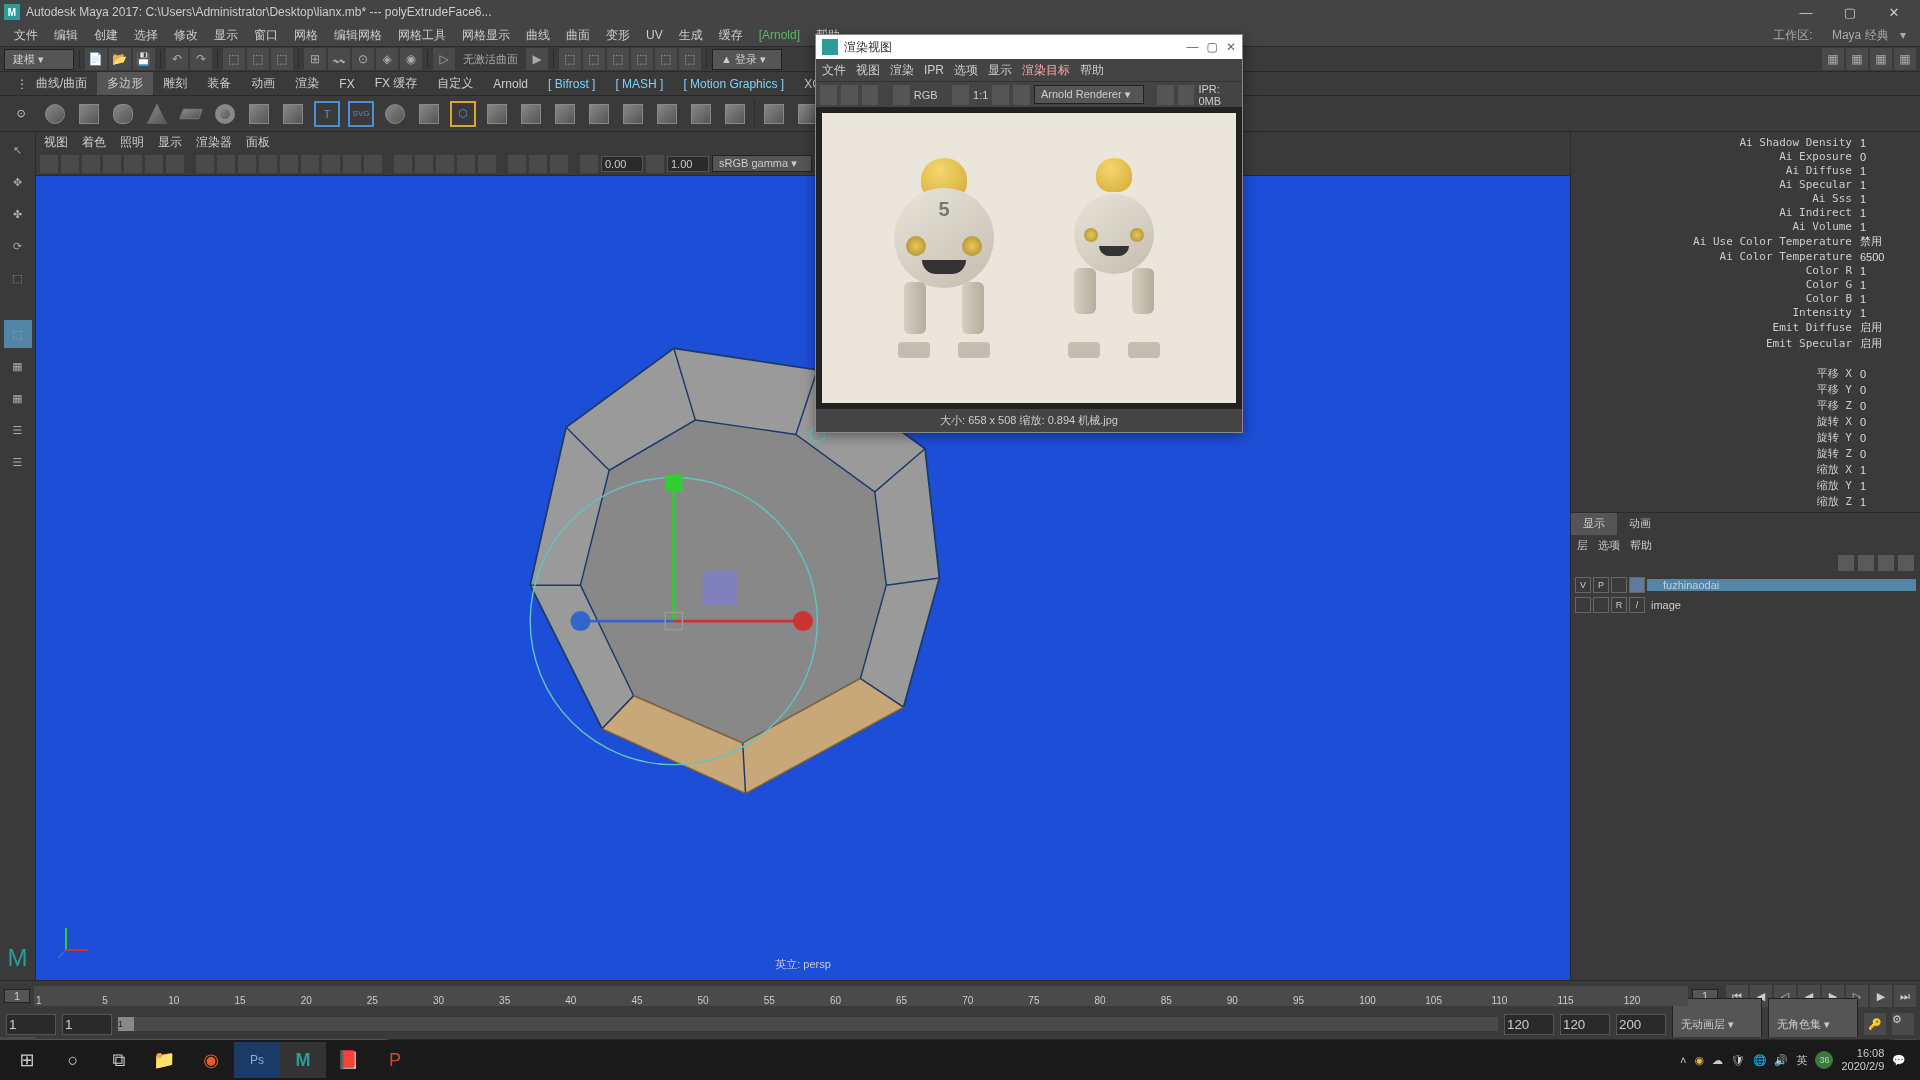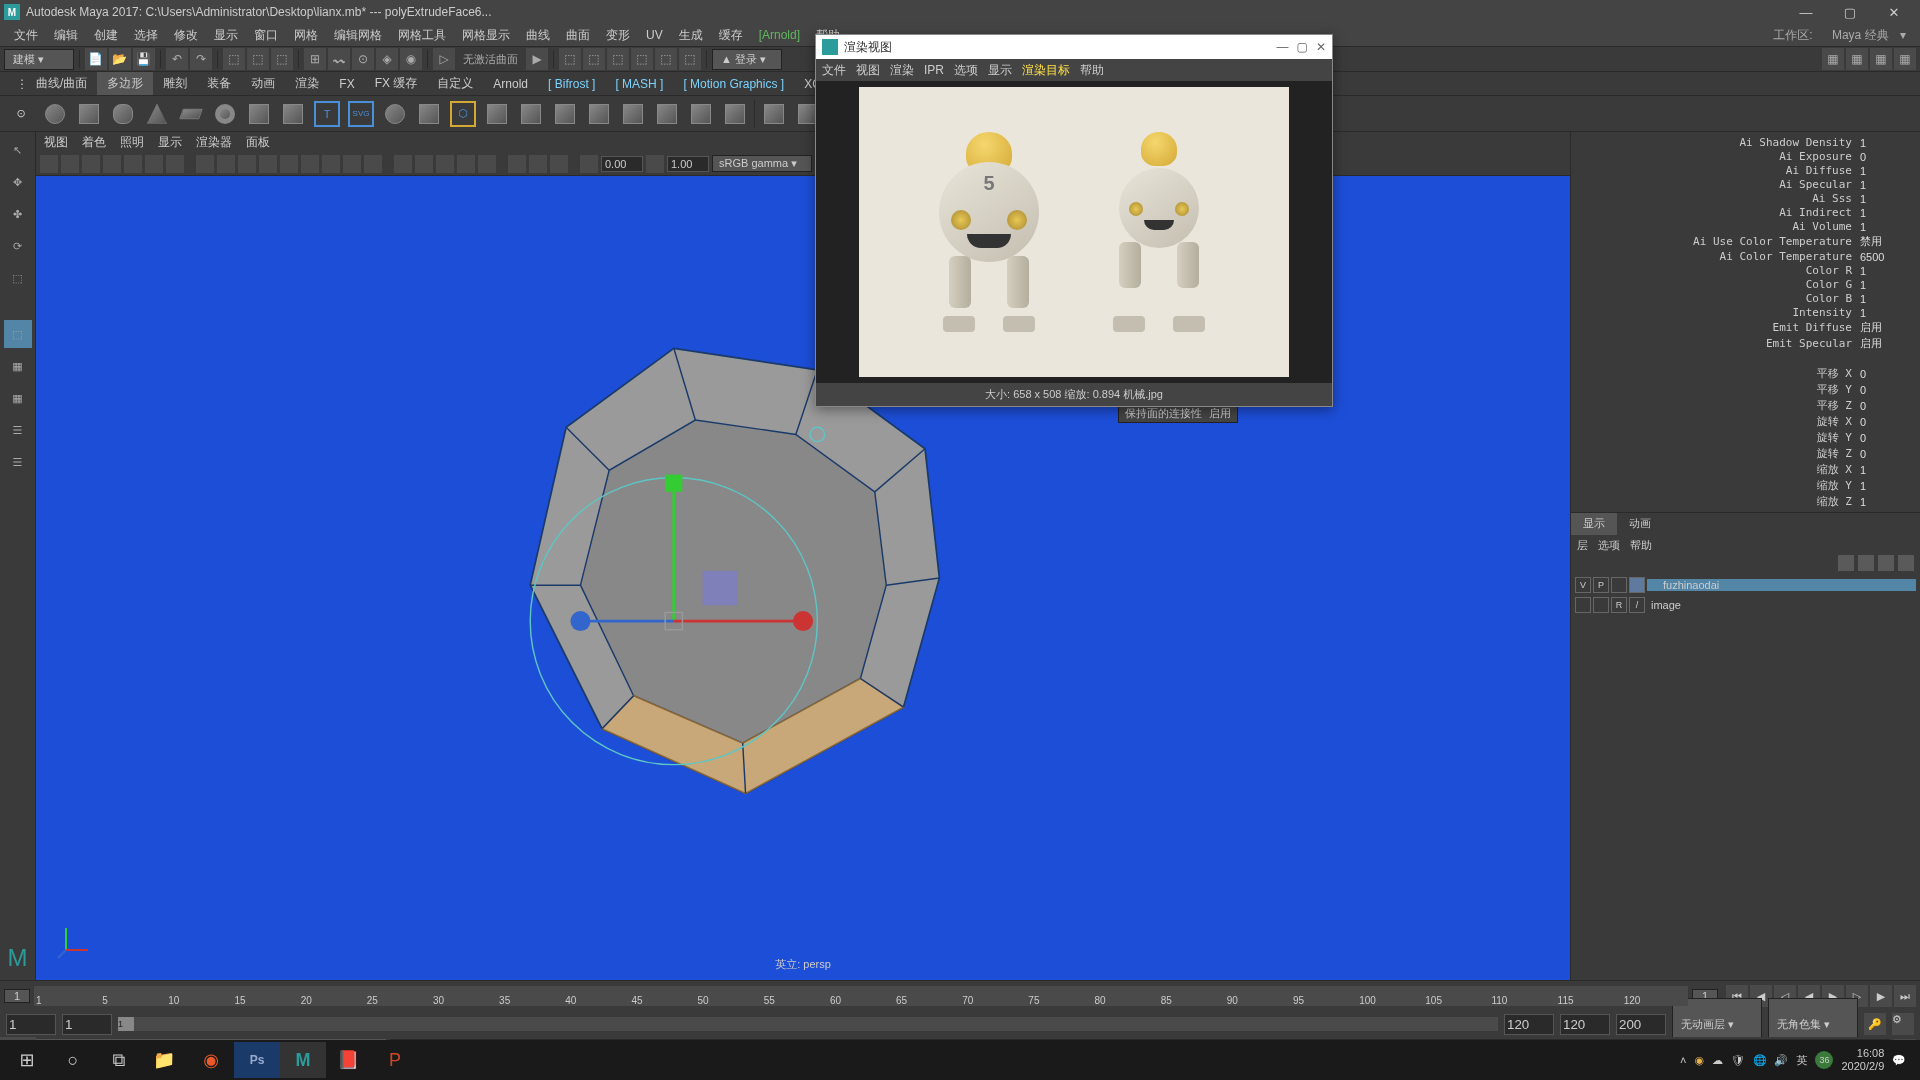"渲染视图" .renderwin { width: 518px -> 428px }
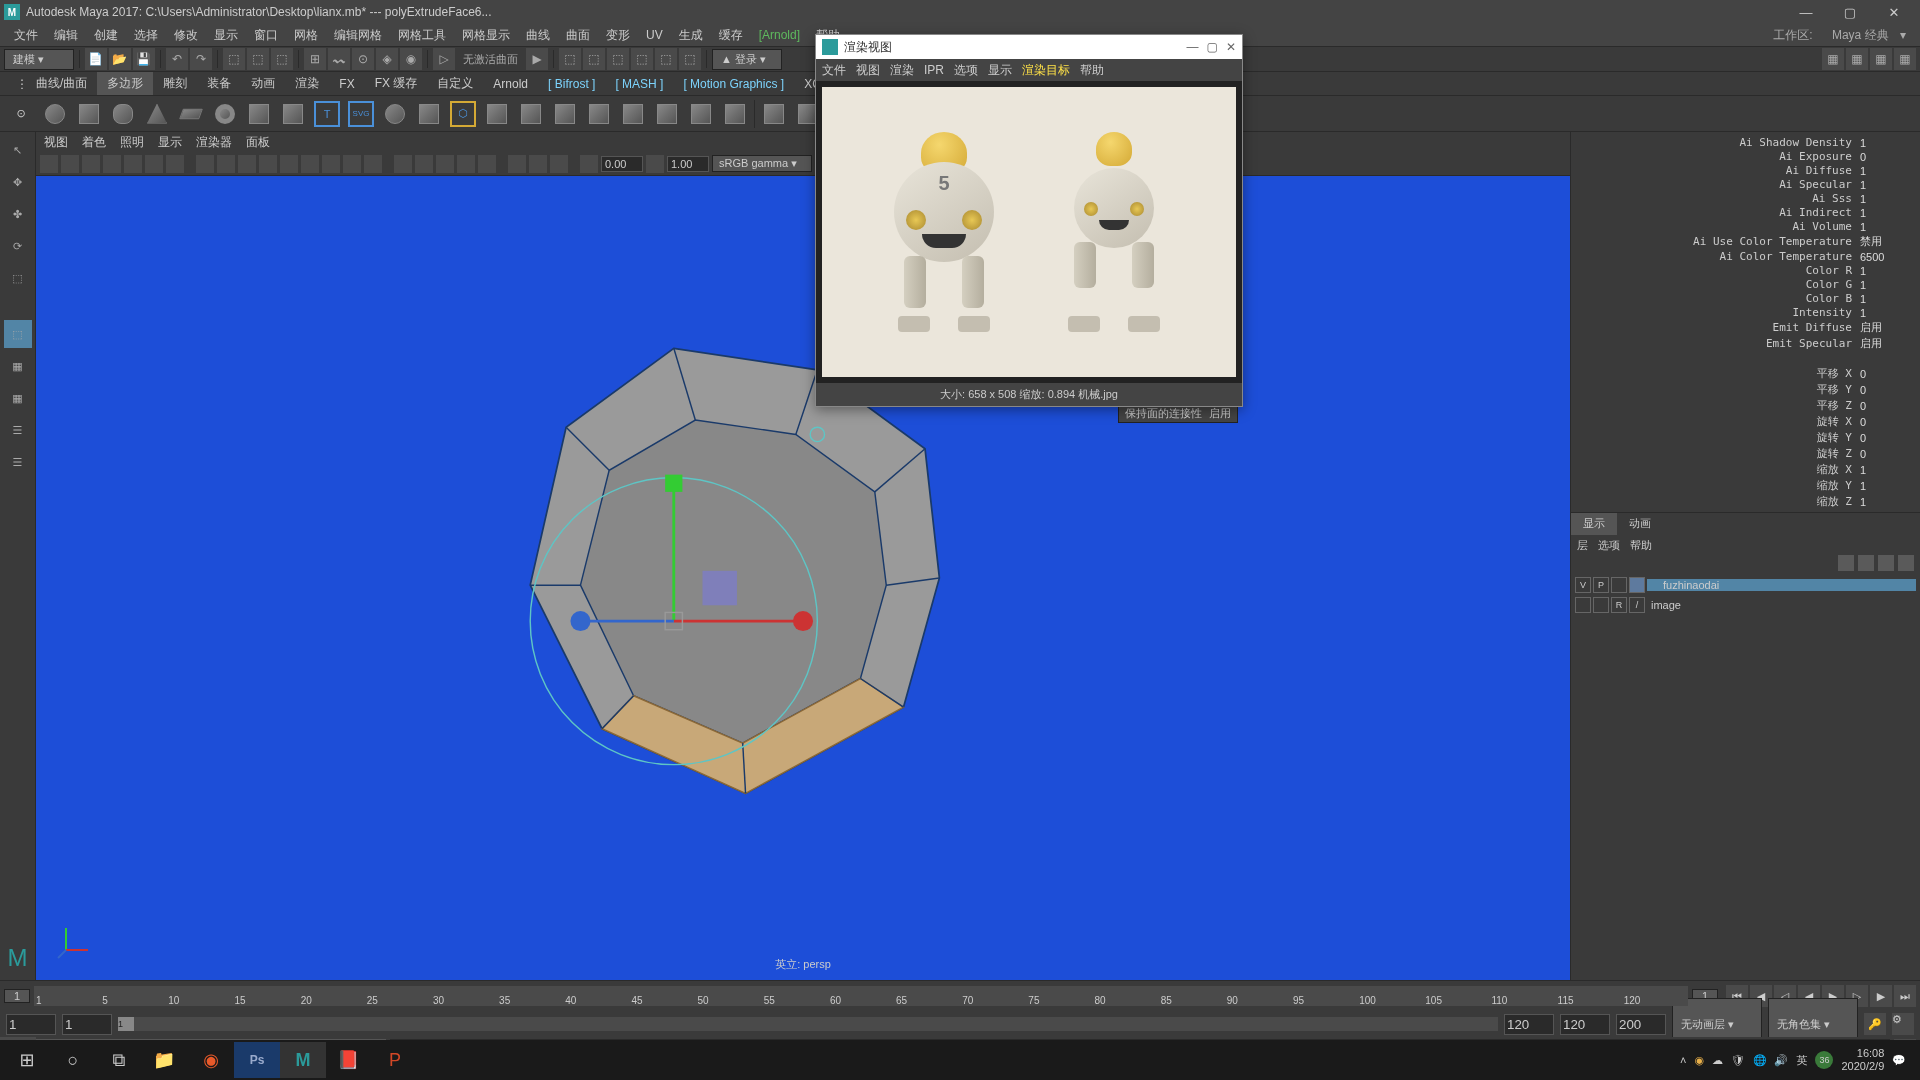"渲染目标" .renderwin .rmenu .dis { color: #fde047 -> #fca5a5 }
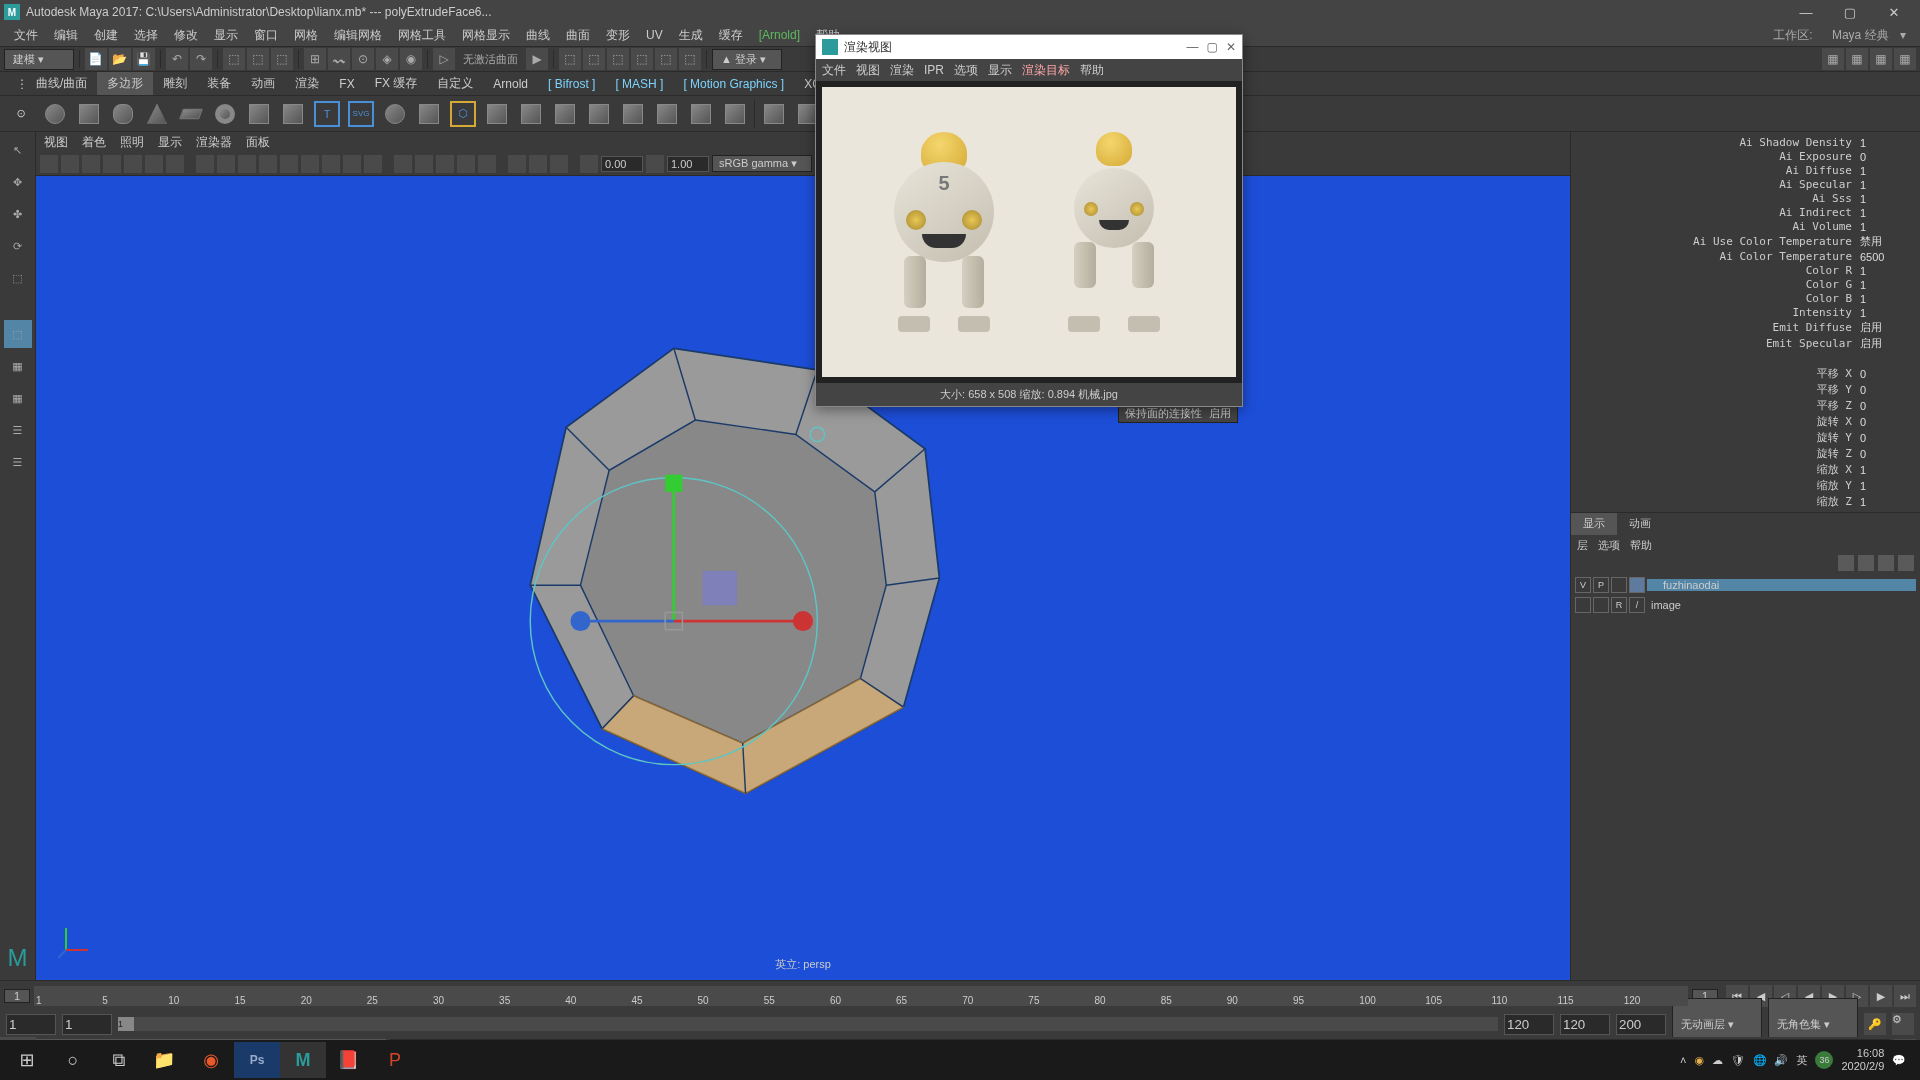"RGB" div.rtool { html: none -> <div> <div></div> <div></div> <div></div> <div></div> <div></div> <span>RGB</span> <div></div> <div></div> <span>1:1</span> <div></div> <div></div> <div><span>Arnold Renderer</span> ▾</div> <div></div> <div></div> <div></div> <span>IPR: 0MB</span> </div> }
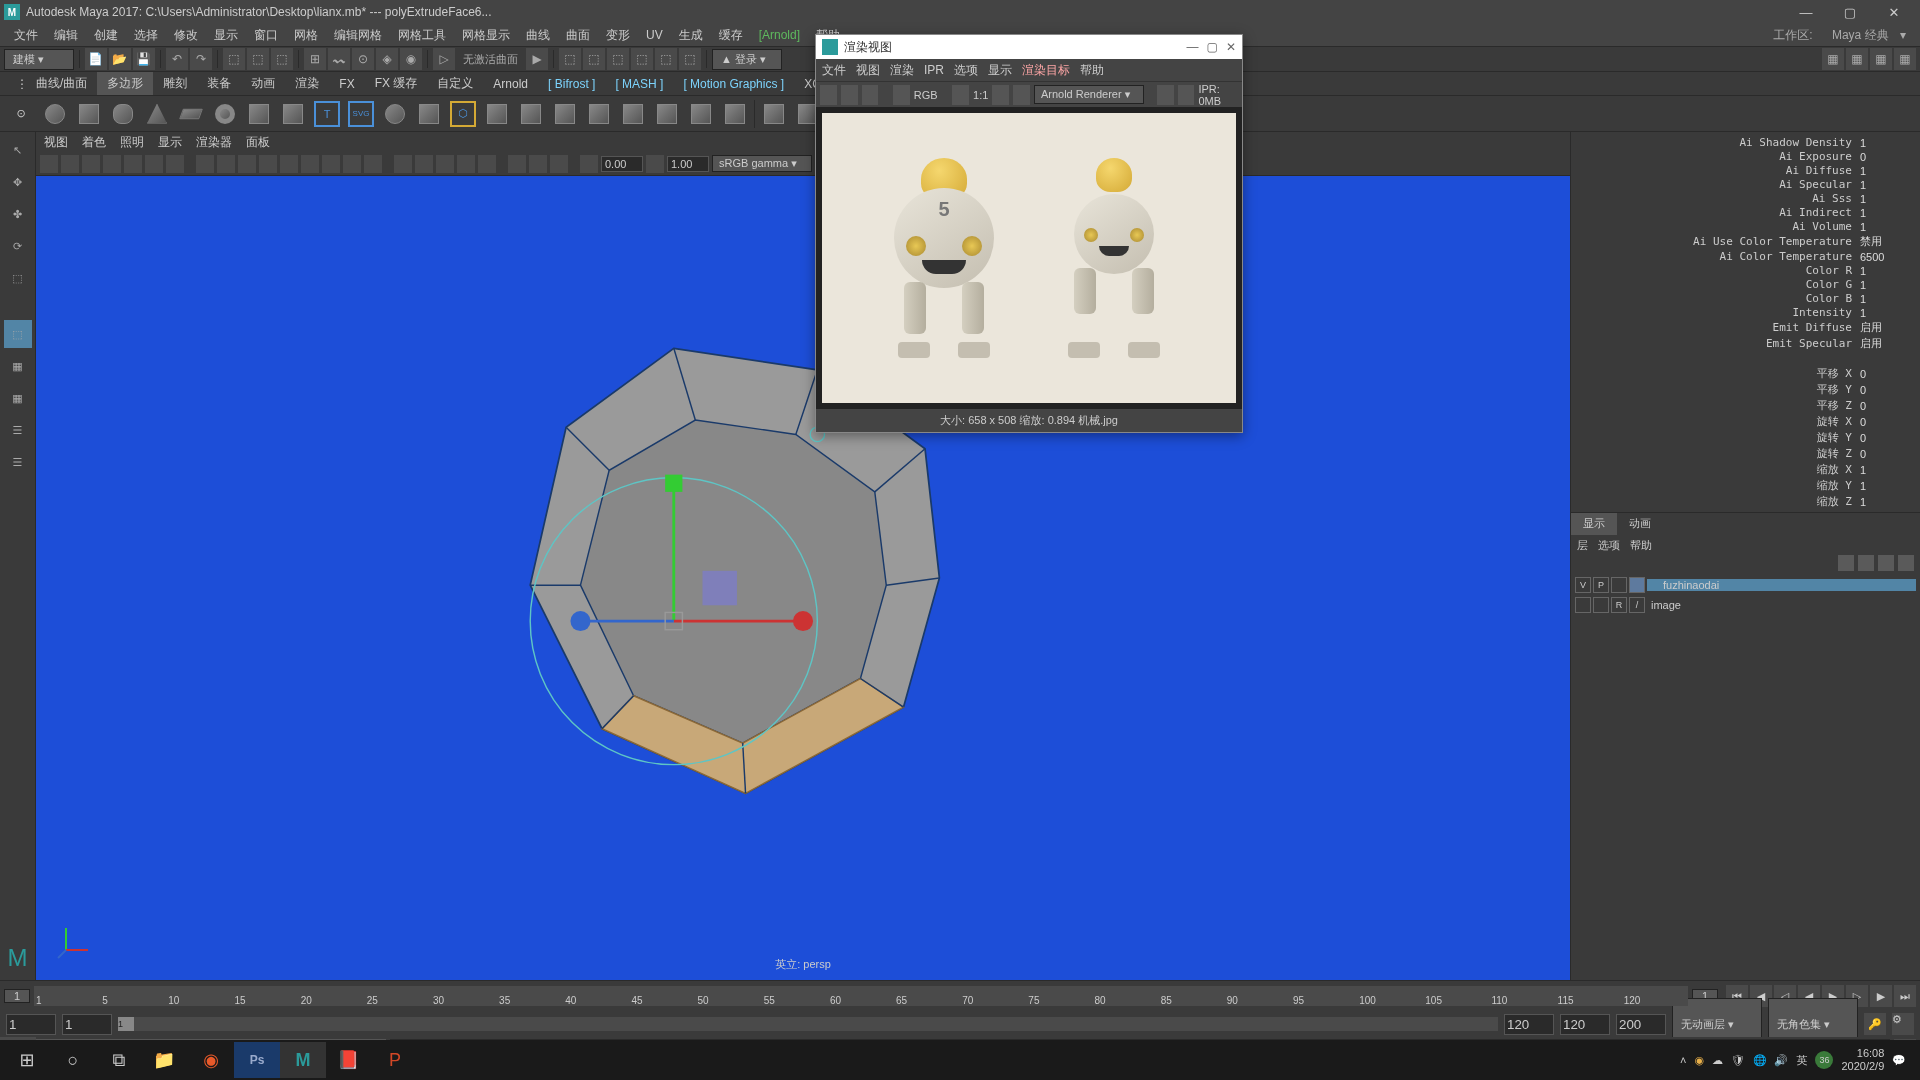"Ps" div.tb2 { font-weight: bold -> normal }
